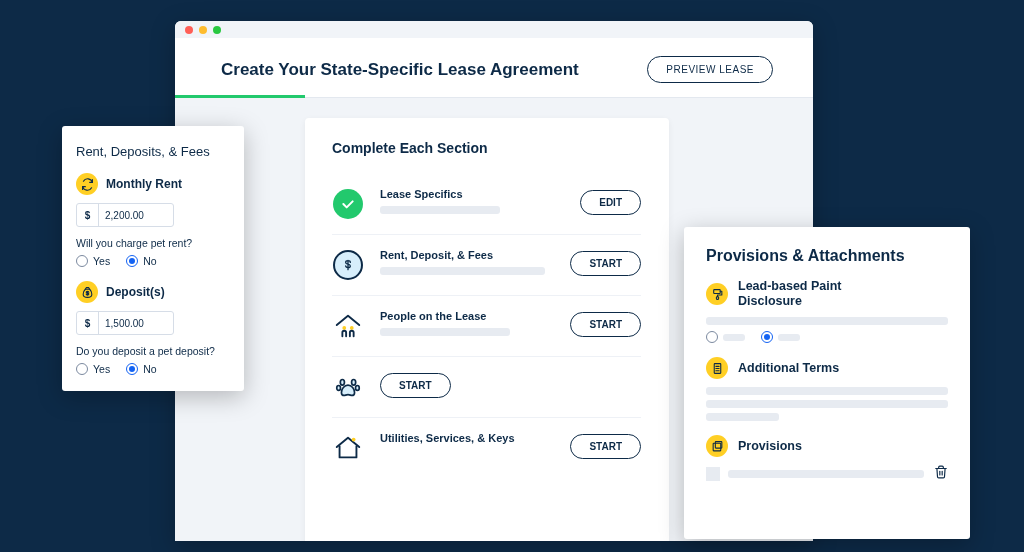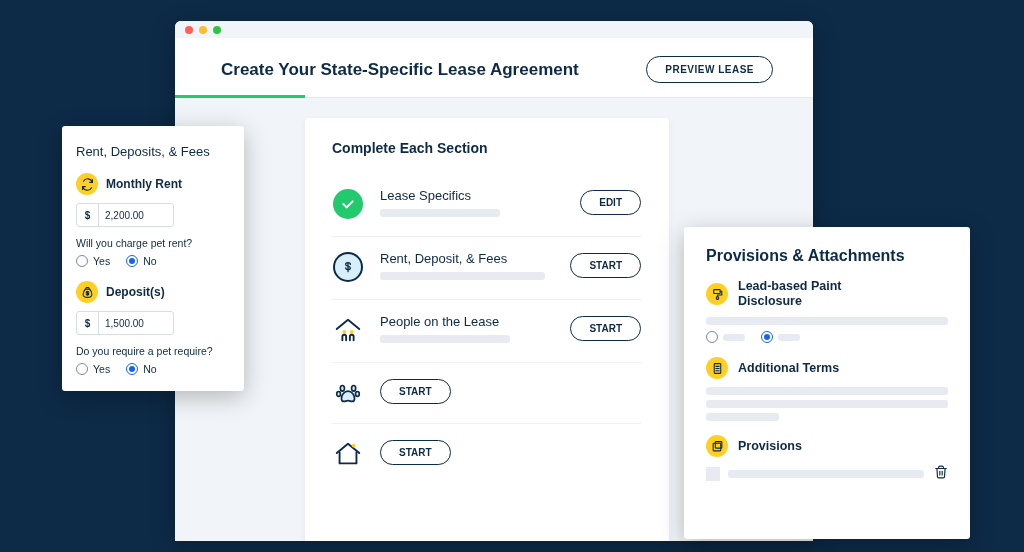"PREVIEW LEASE" .btn-outline { font-weight: 700 -> 400 }
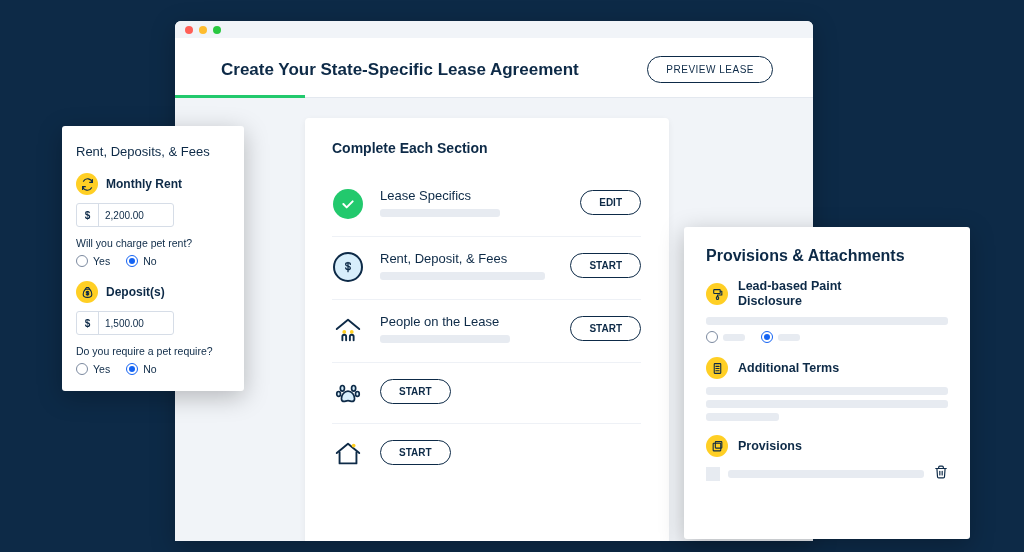"Lease Specifics" .sect-title { font-size: 13px -> 11px; font-weight: 400 -> 700 }
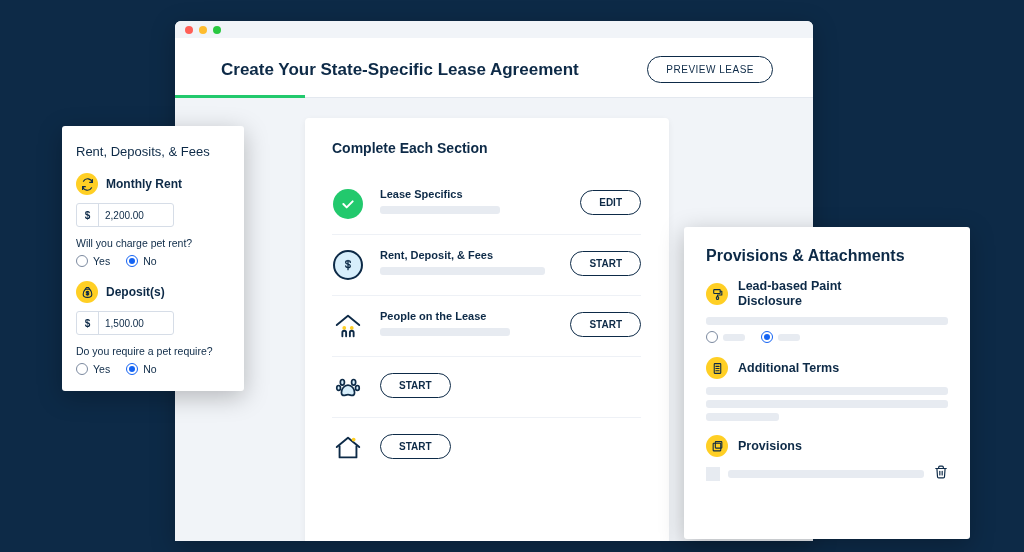"Do you require a pet" div.q-text { text: require a pet require -> deposit a pet deposit }
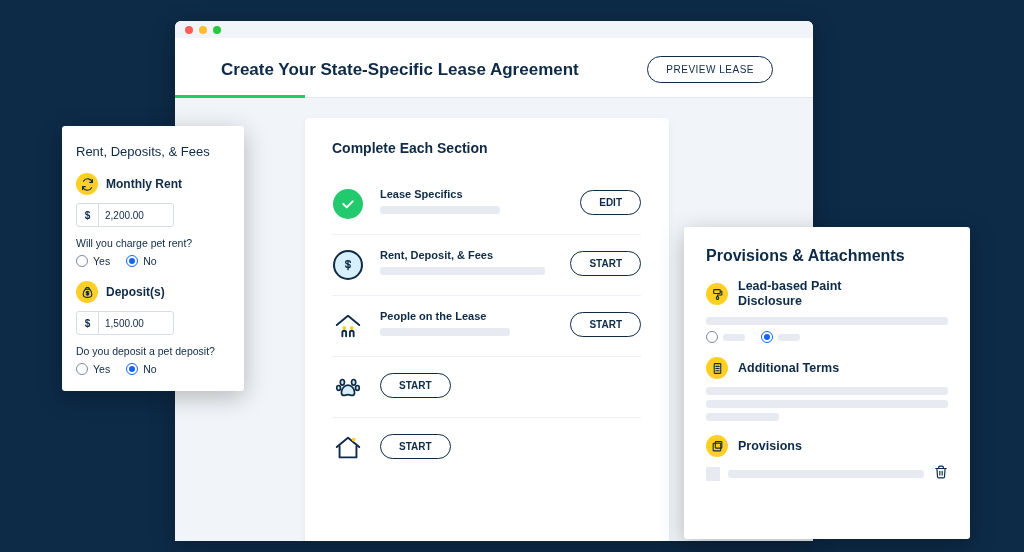"Utilities, Services, & Keys" div.sect-main { html: none -> <div> <div>Utilities, Services, &amp; Keys</div> </div> }
